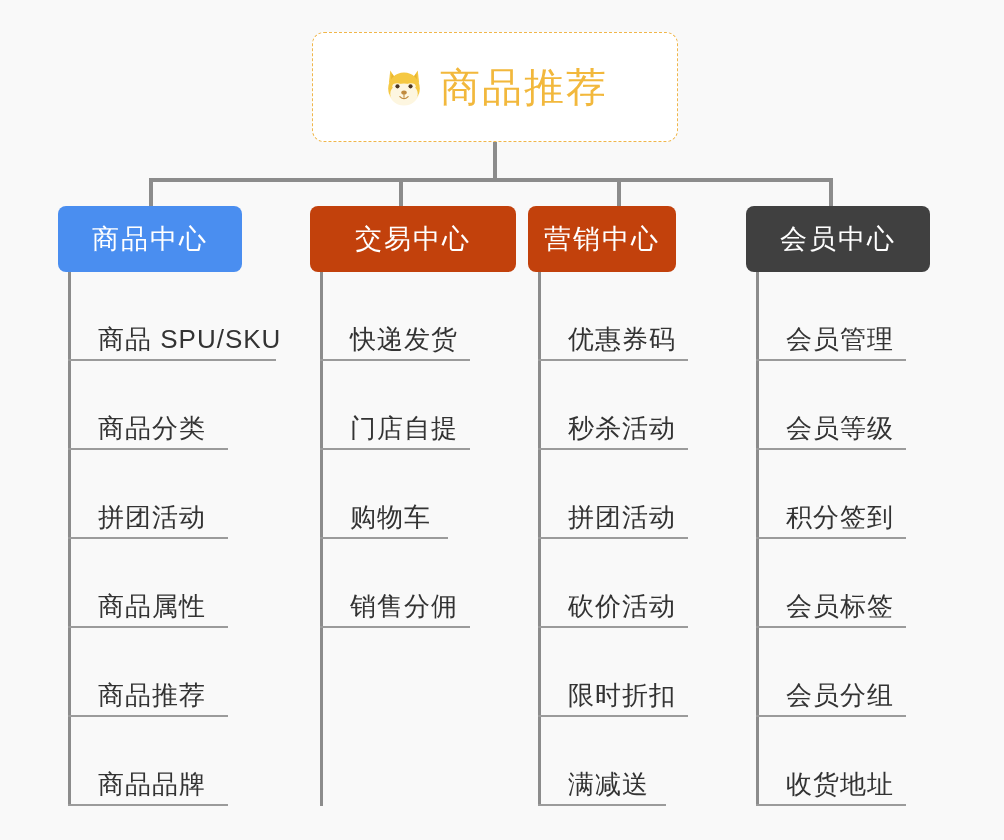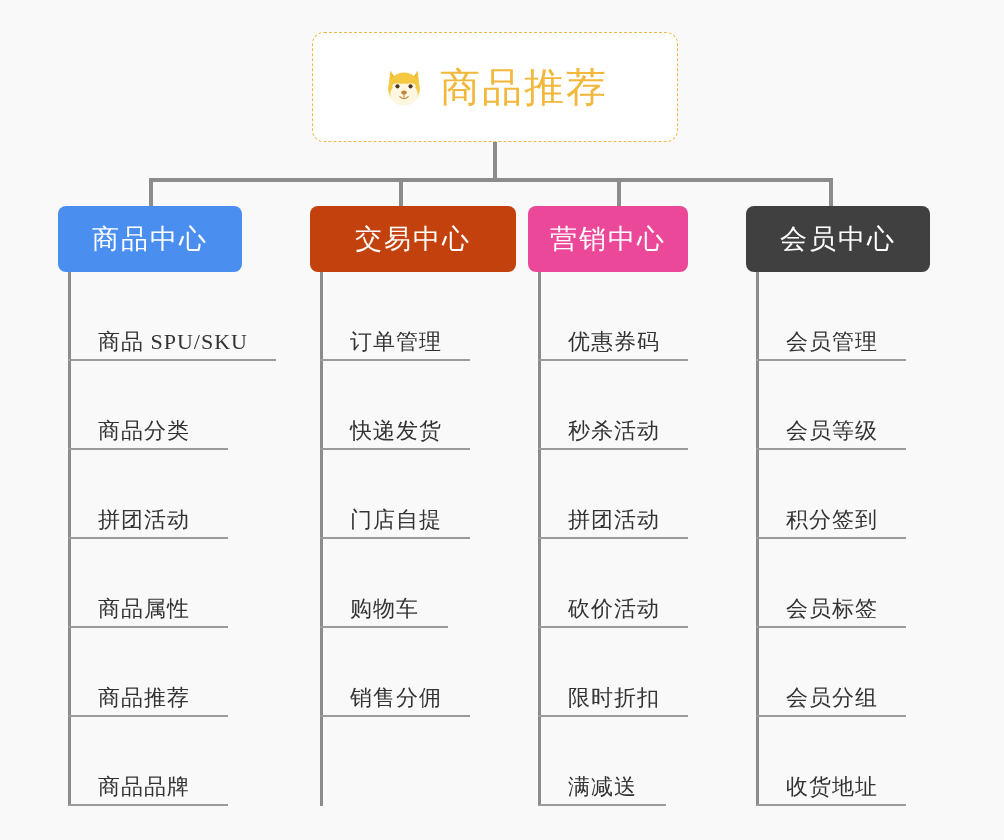"营销中心" div.cat-header { background: #ec4899 -> #c2410c; width: 160px -> 148px }
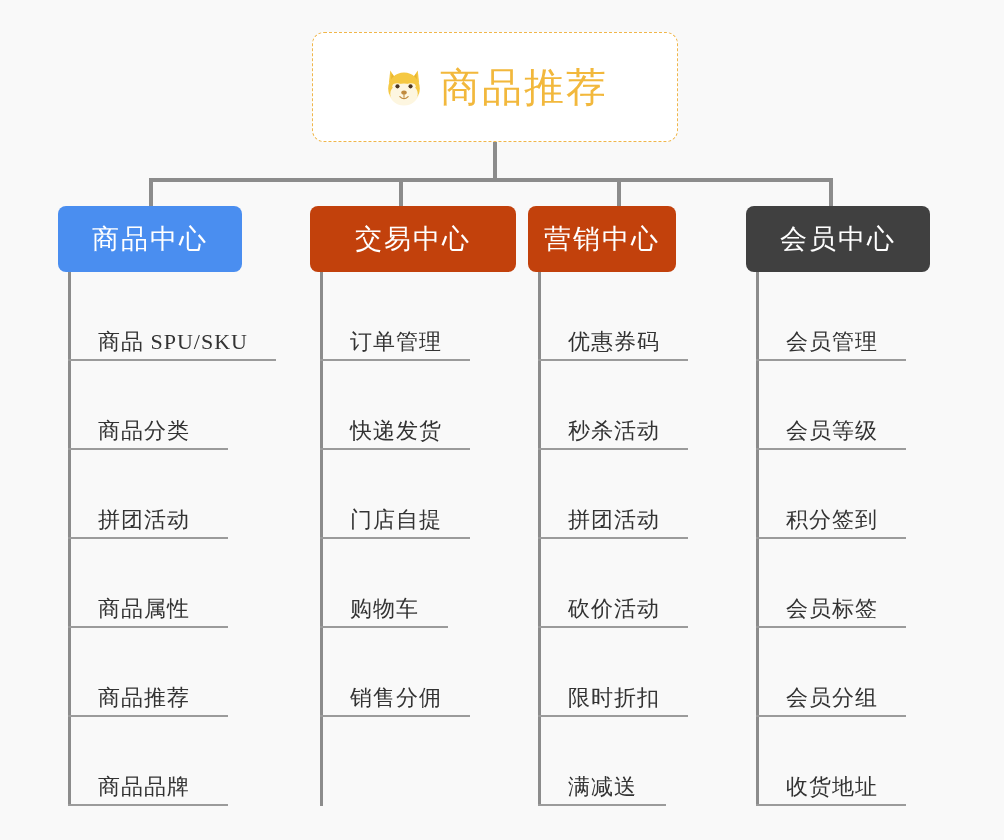"商品 SPU/SKU" .leaf-label { font-family: Liberation Serif, serif -> none; font-size: 22px -> 26px }
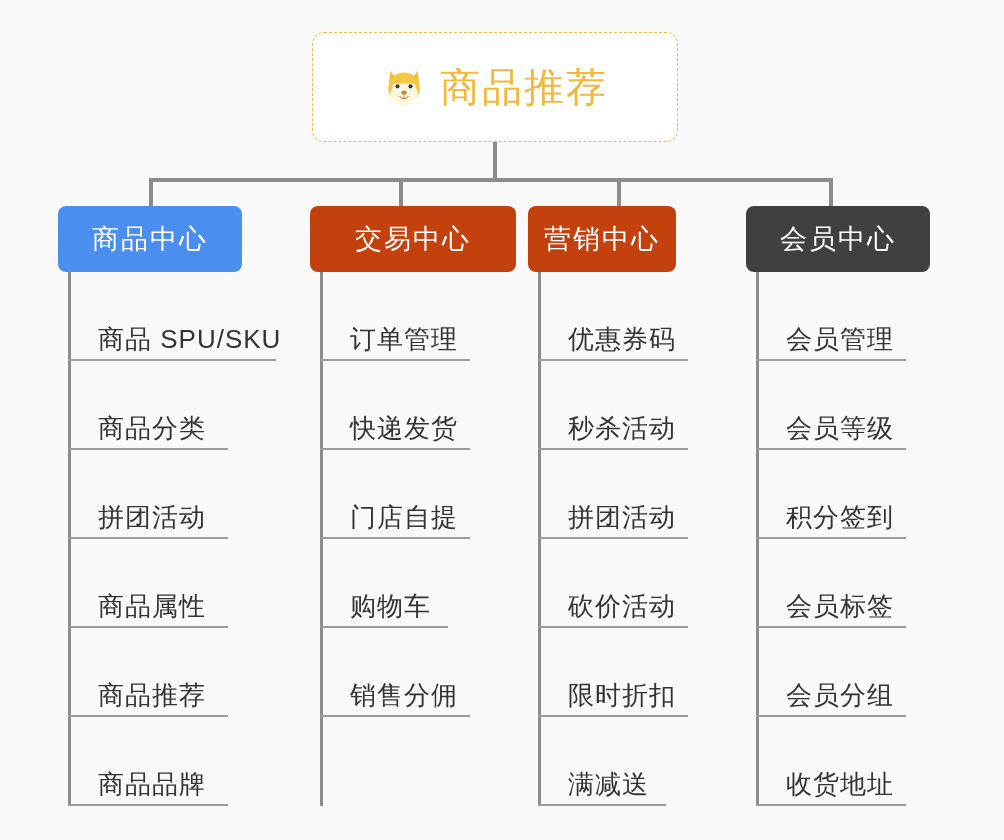"订单管理" div.leaf { html: <div> <span>订单管理</span> <span></span> </div> -> none }
